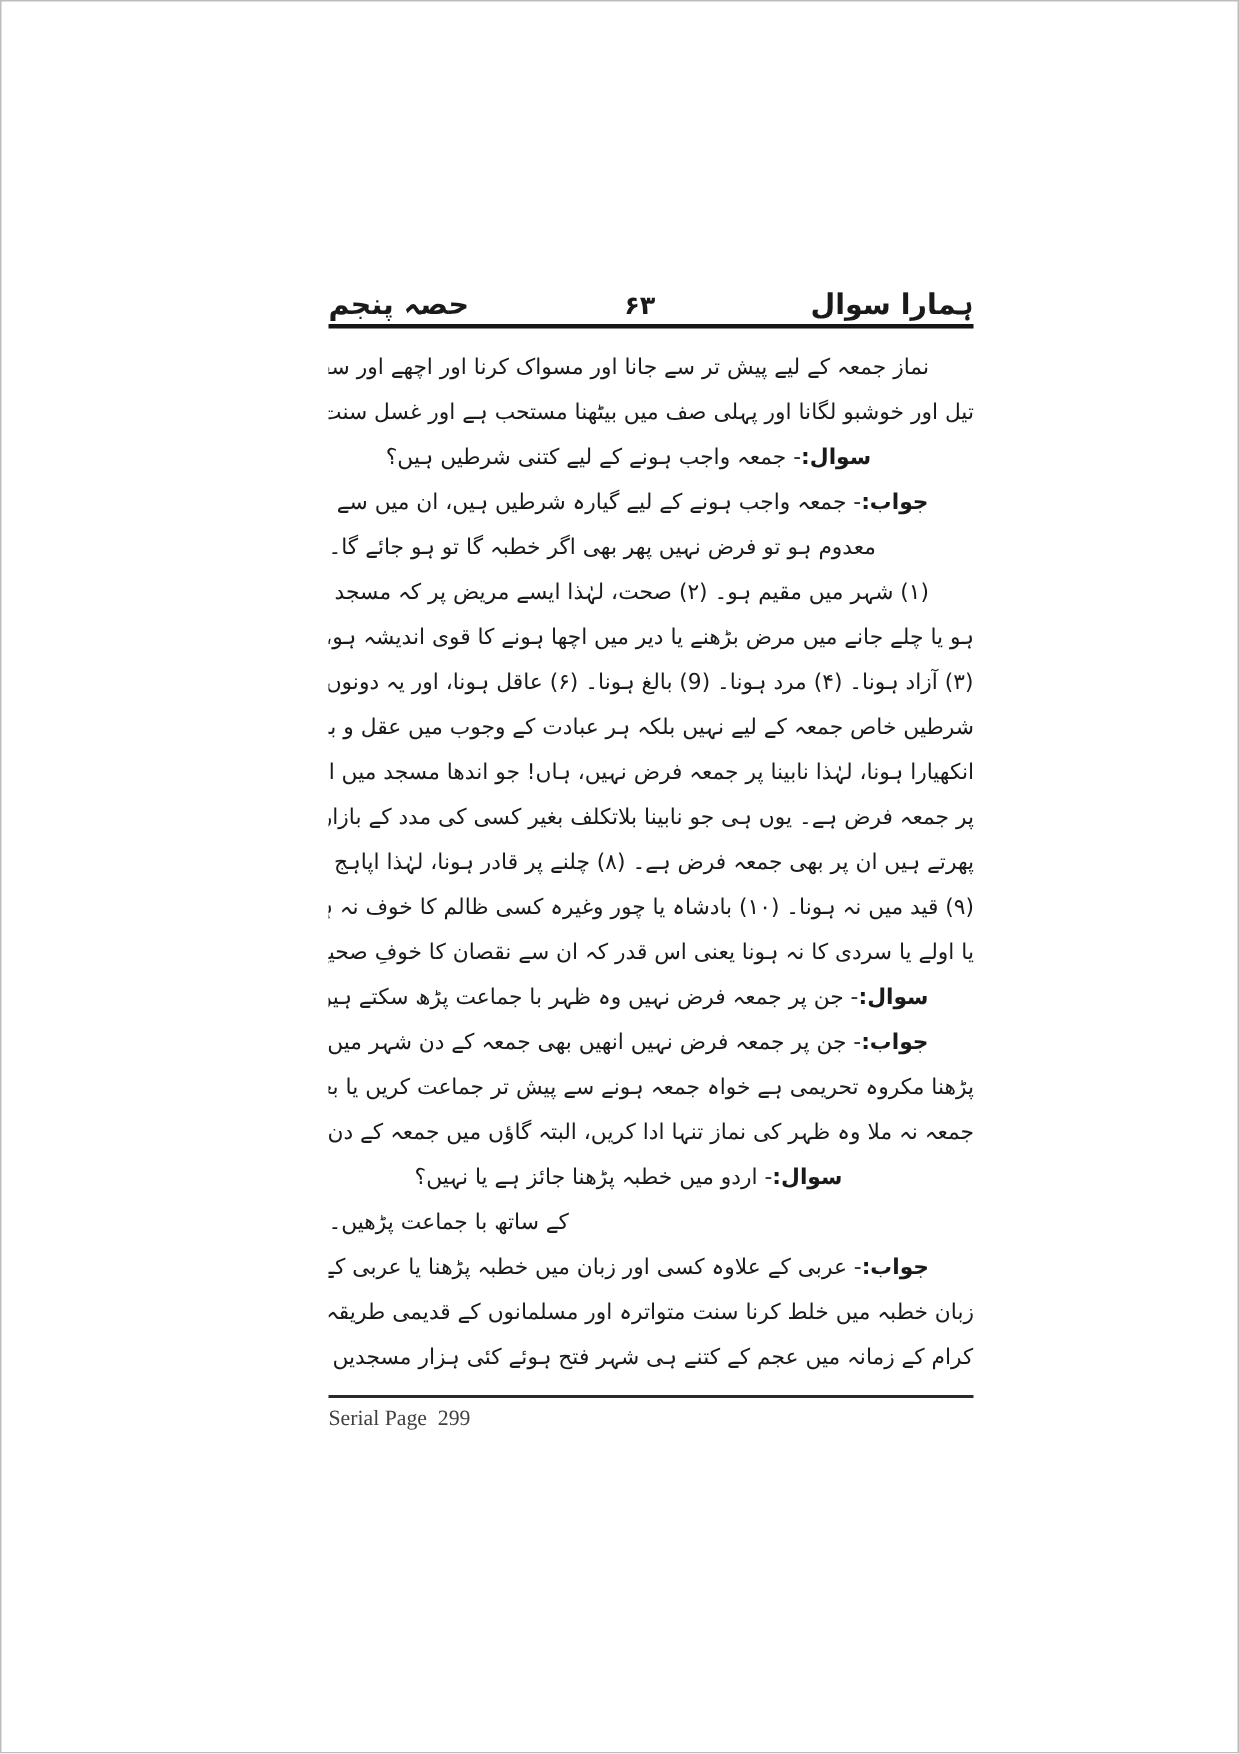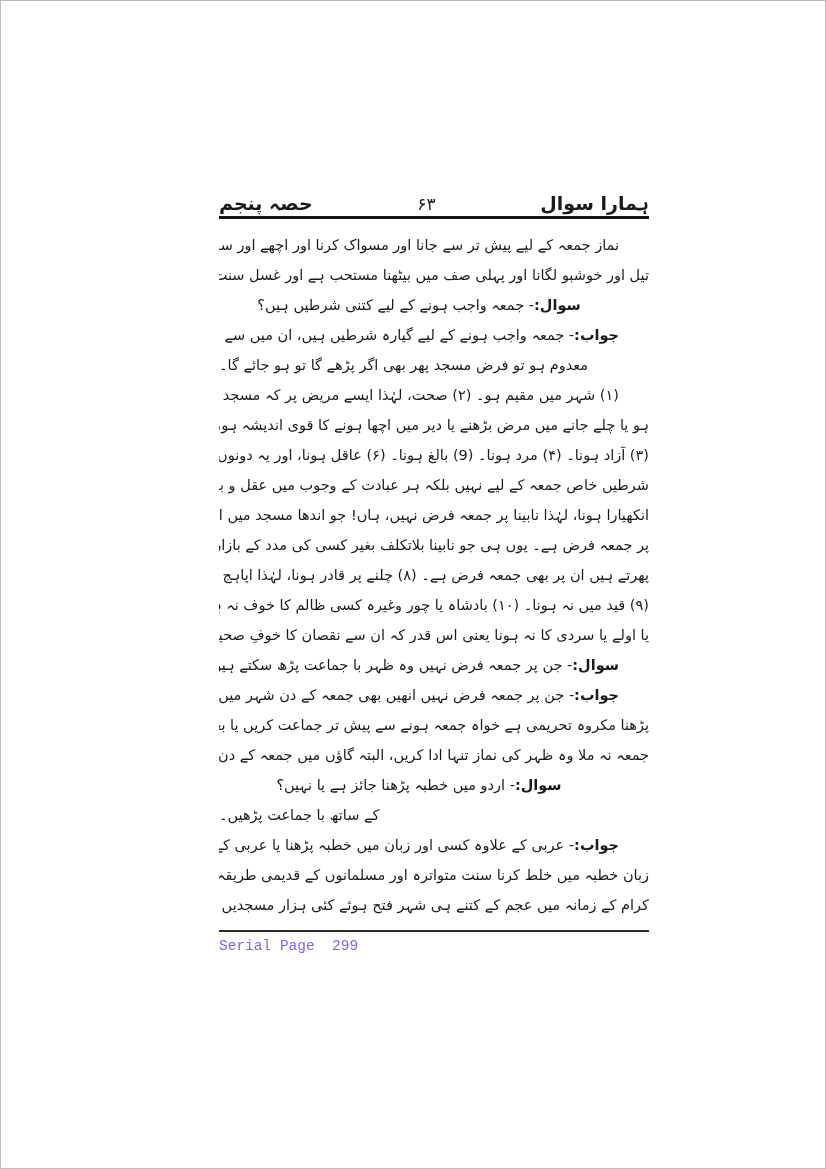"۶۳" .hdr .num { font-weight: 400 -> 700 }
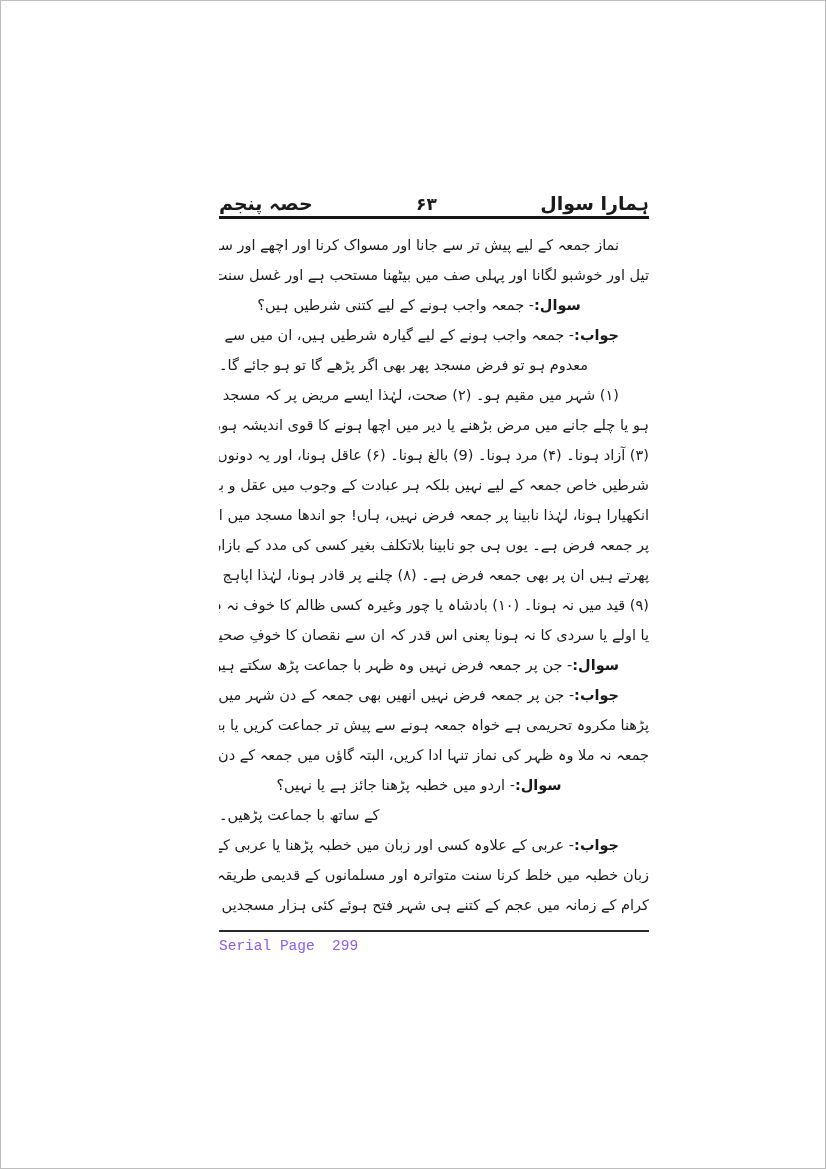"معدوم ہو تو فرض مسجد" div.line { text: مسجد پھر بھی اگر پڑھے -> نہیں پھر بھی اگر خطبہ }
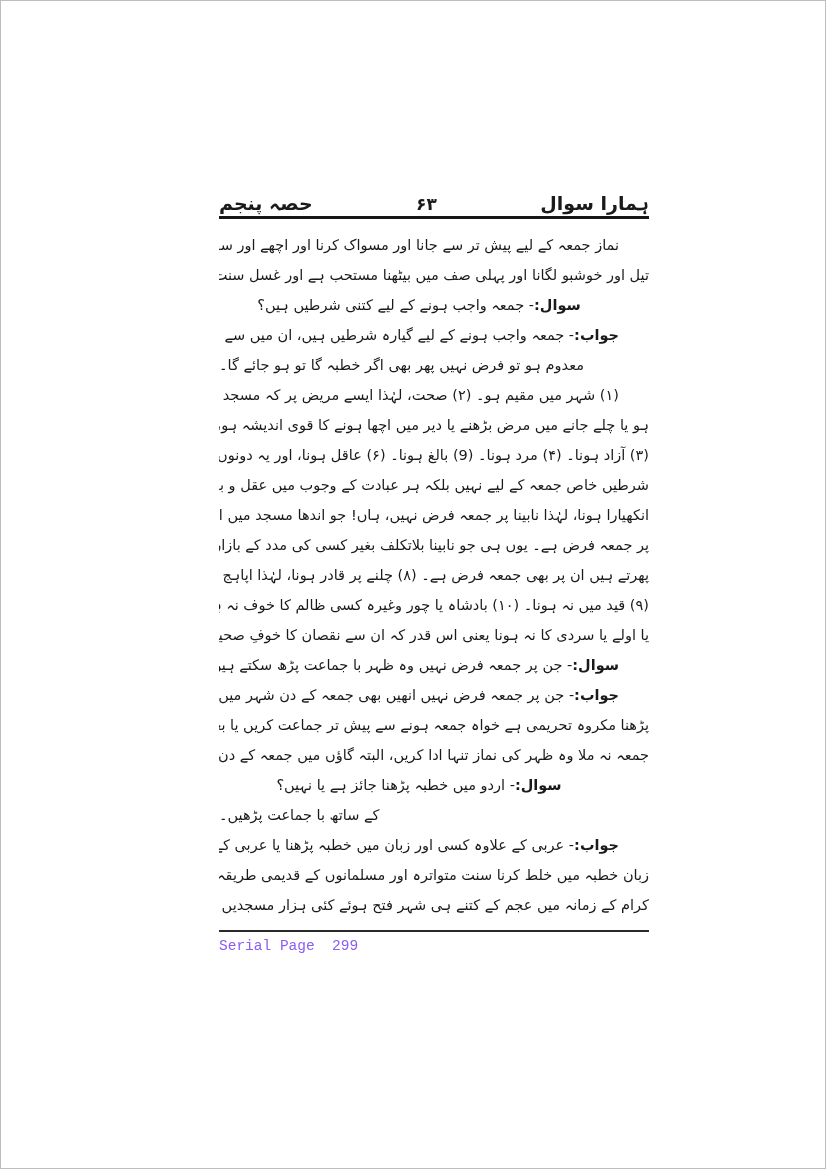"Serial Page 299" .serial { color: #8b5cf6 -> #404040; font-family: Liberation Mono, monospace -> Liberation Serif, serif }
